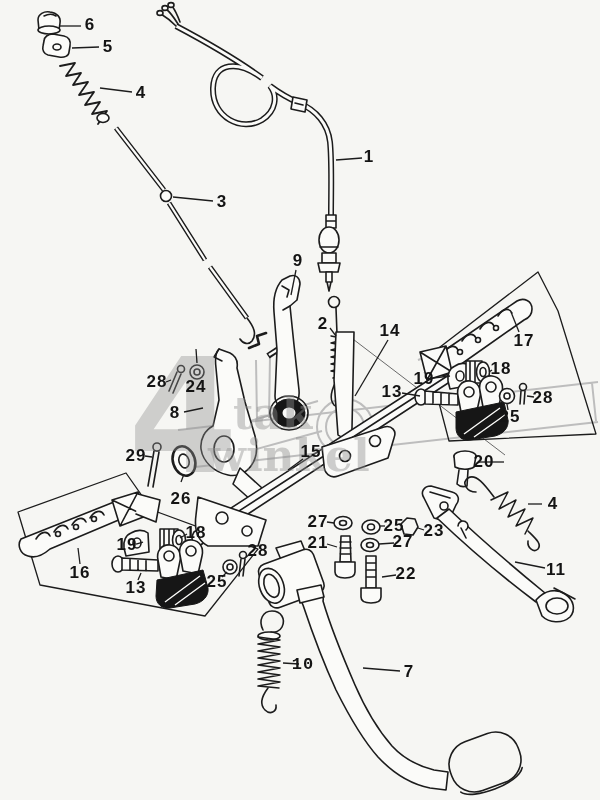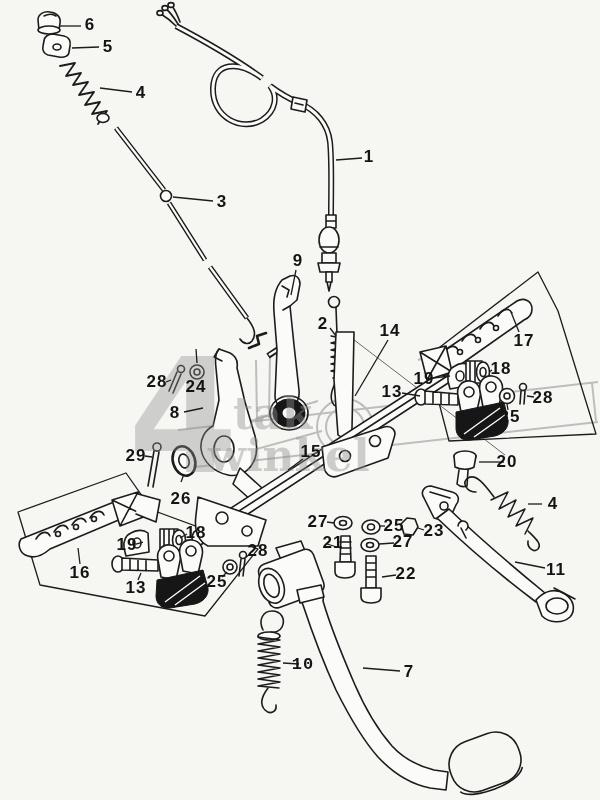"20" div.plabel { left: 507px -> 484px }
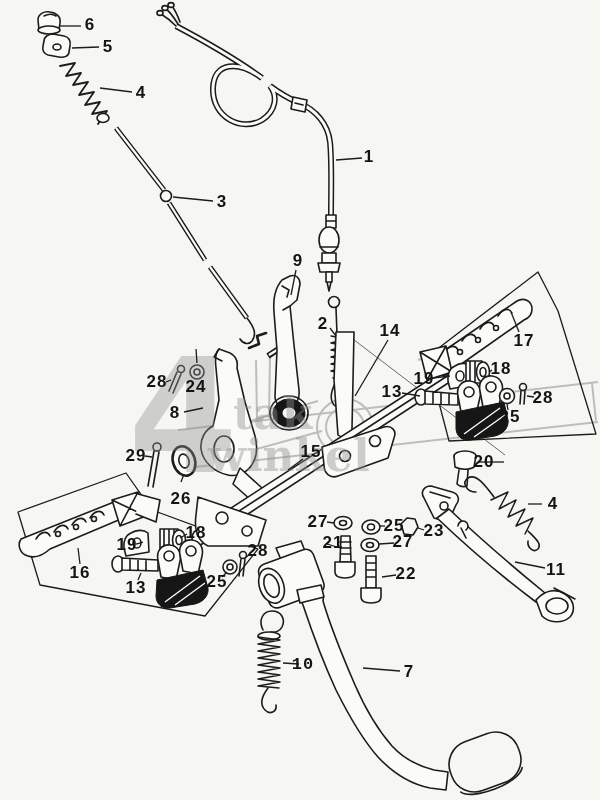"21" div.plabel { left: 333px -> 318px }
